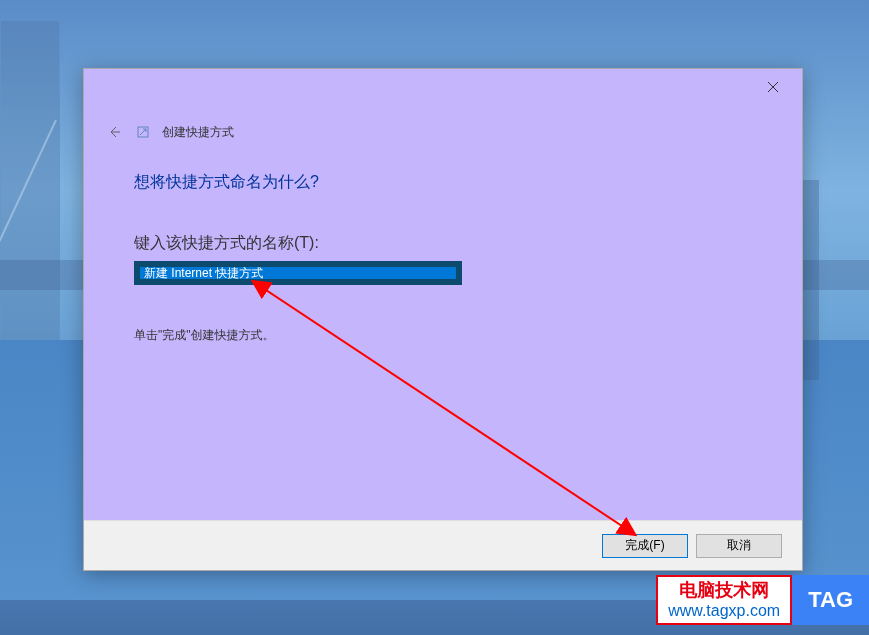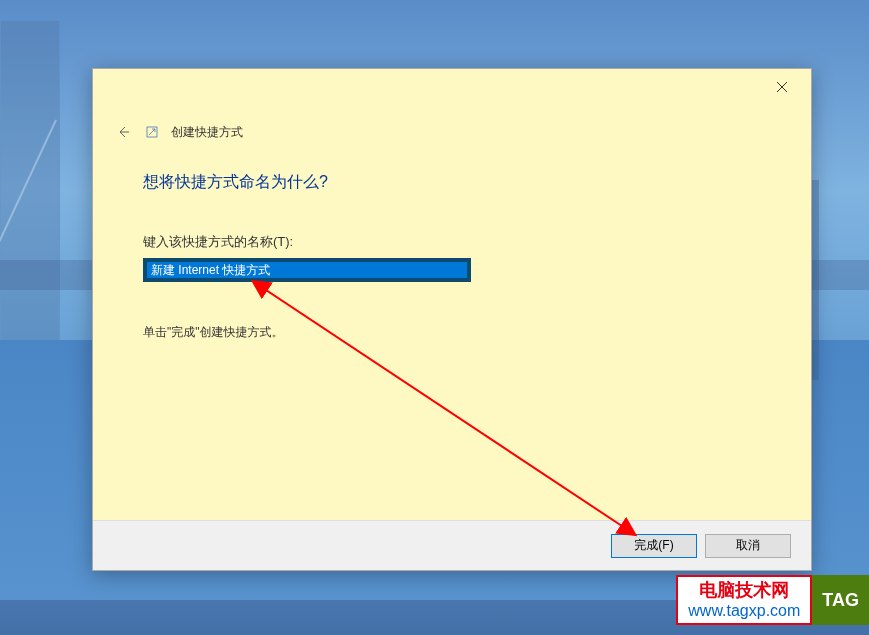"创建快捷方式" .dialog { background: #fef9c3 -> #c4b5fd; margin-left: 9px -> none }
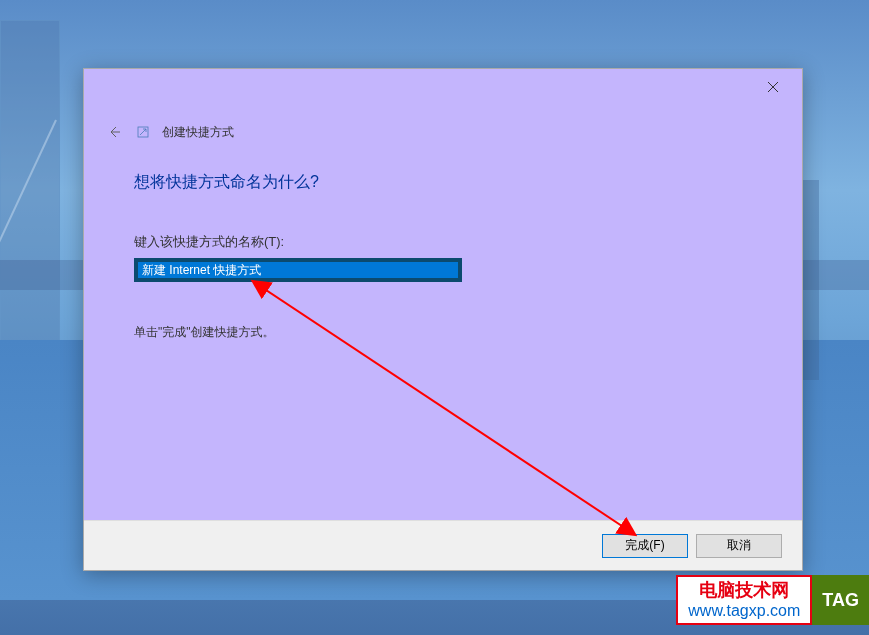"键入该快捷方式的名称(T):" .field-label { font-size: 13px -> 16px }
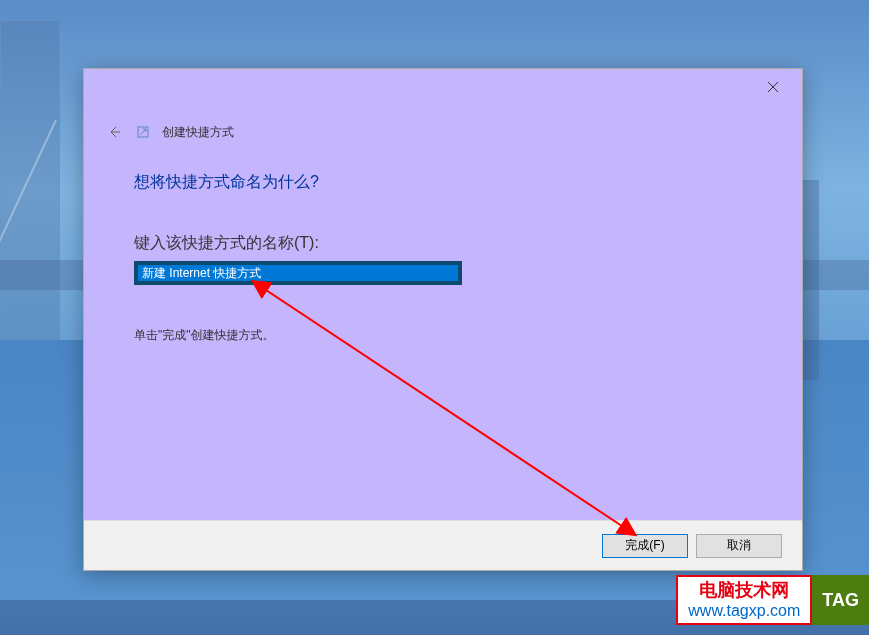"新建 Internet 快捷方式" .name-input { border: 4px solid #0c4a6e -> 6px solid #0c4a6e }
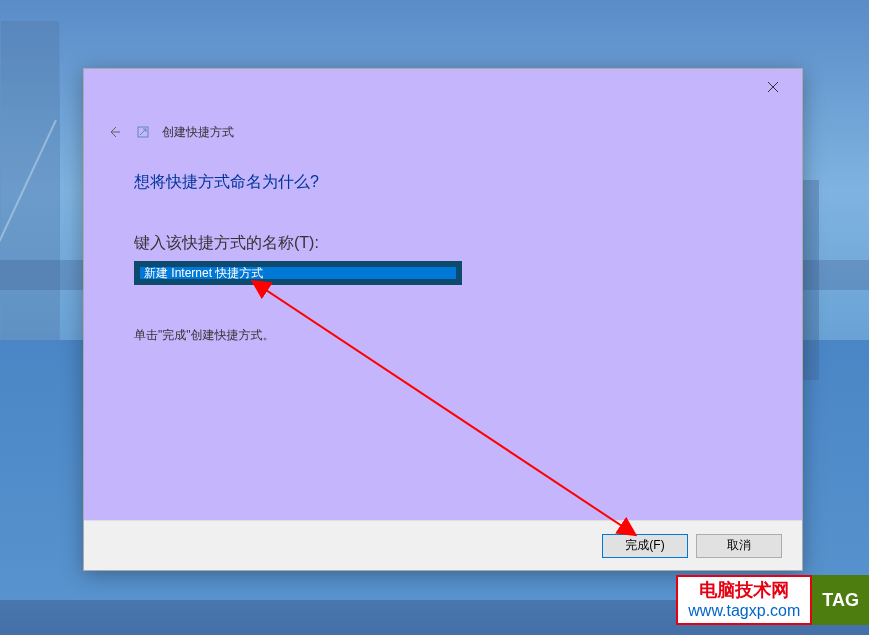"TAG" .watermark-tag { background: #4d7c0f -> #3b82f6; font-size: 18px -> 22px; padding: 6px 10px -> 6px 16px }
